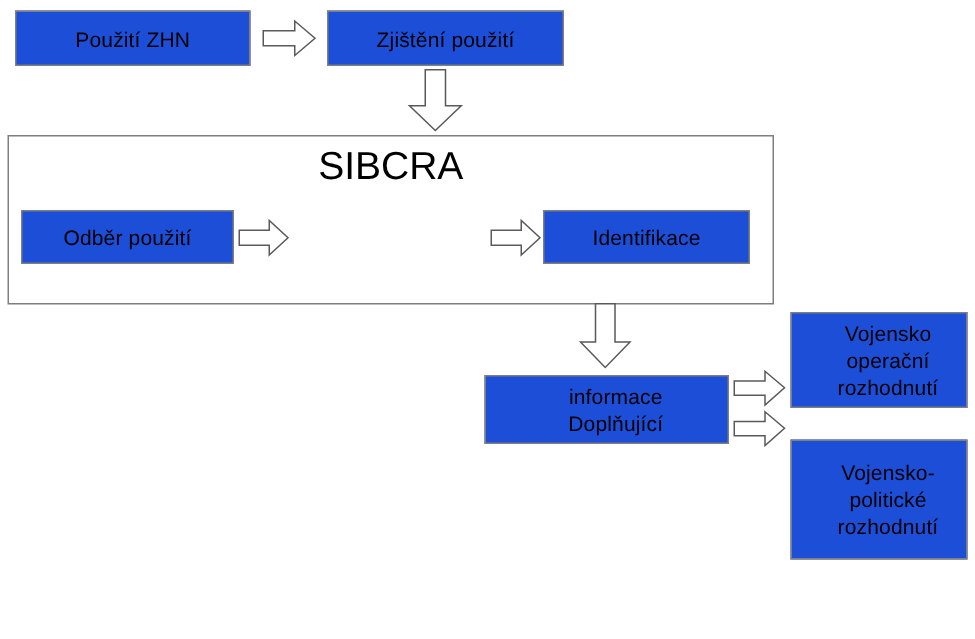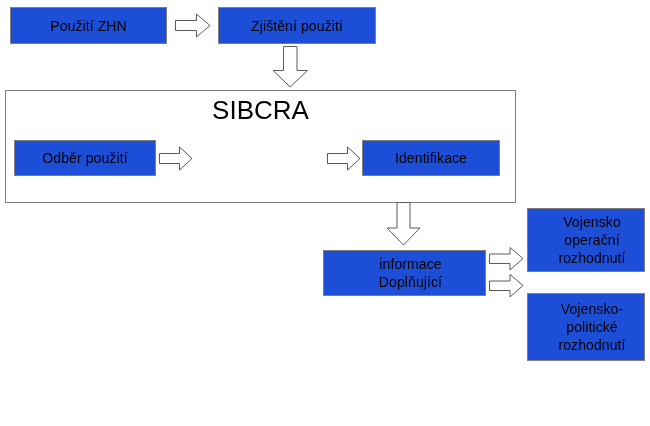"Vojensko-" #box-vojensko-politicke { height: 68px -> 80px }
